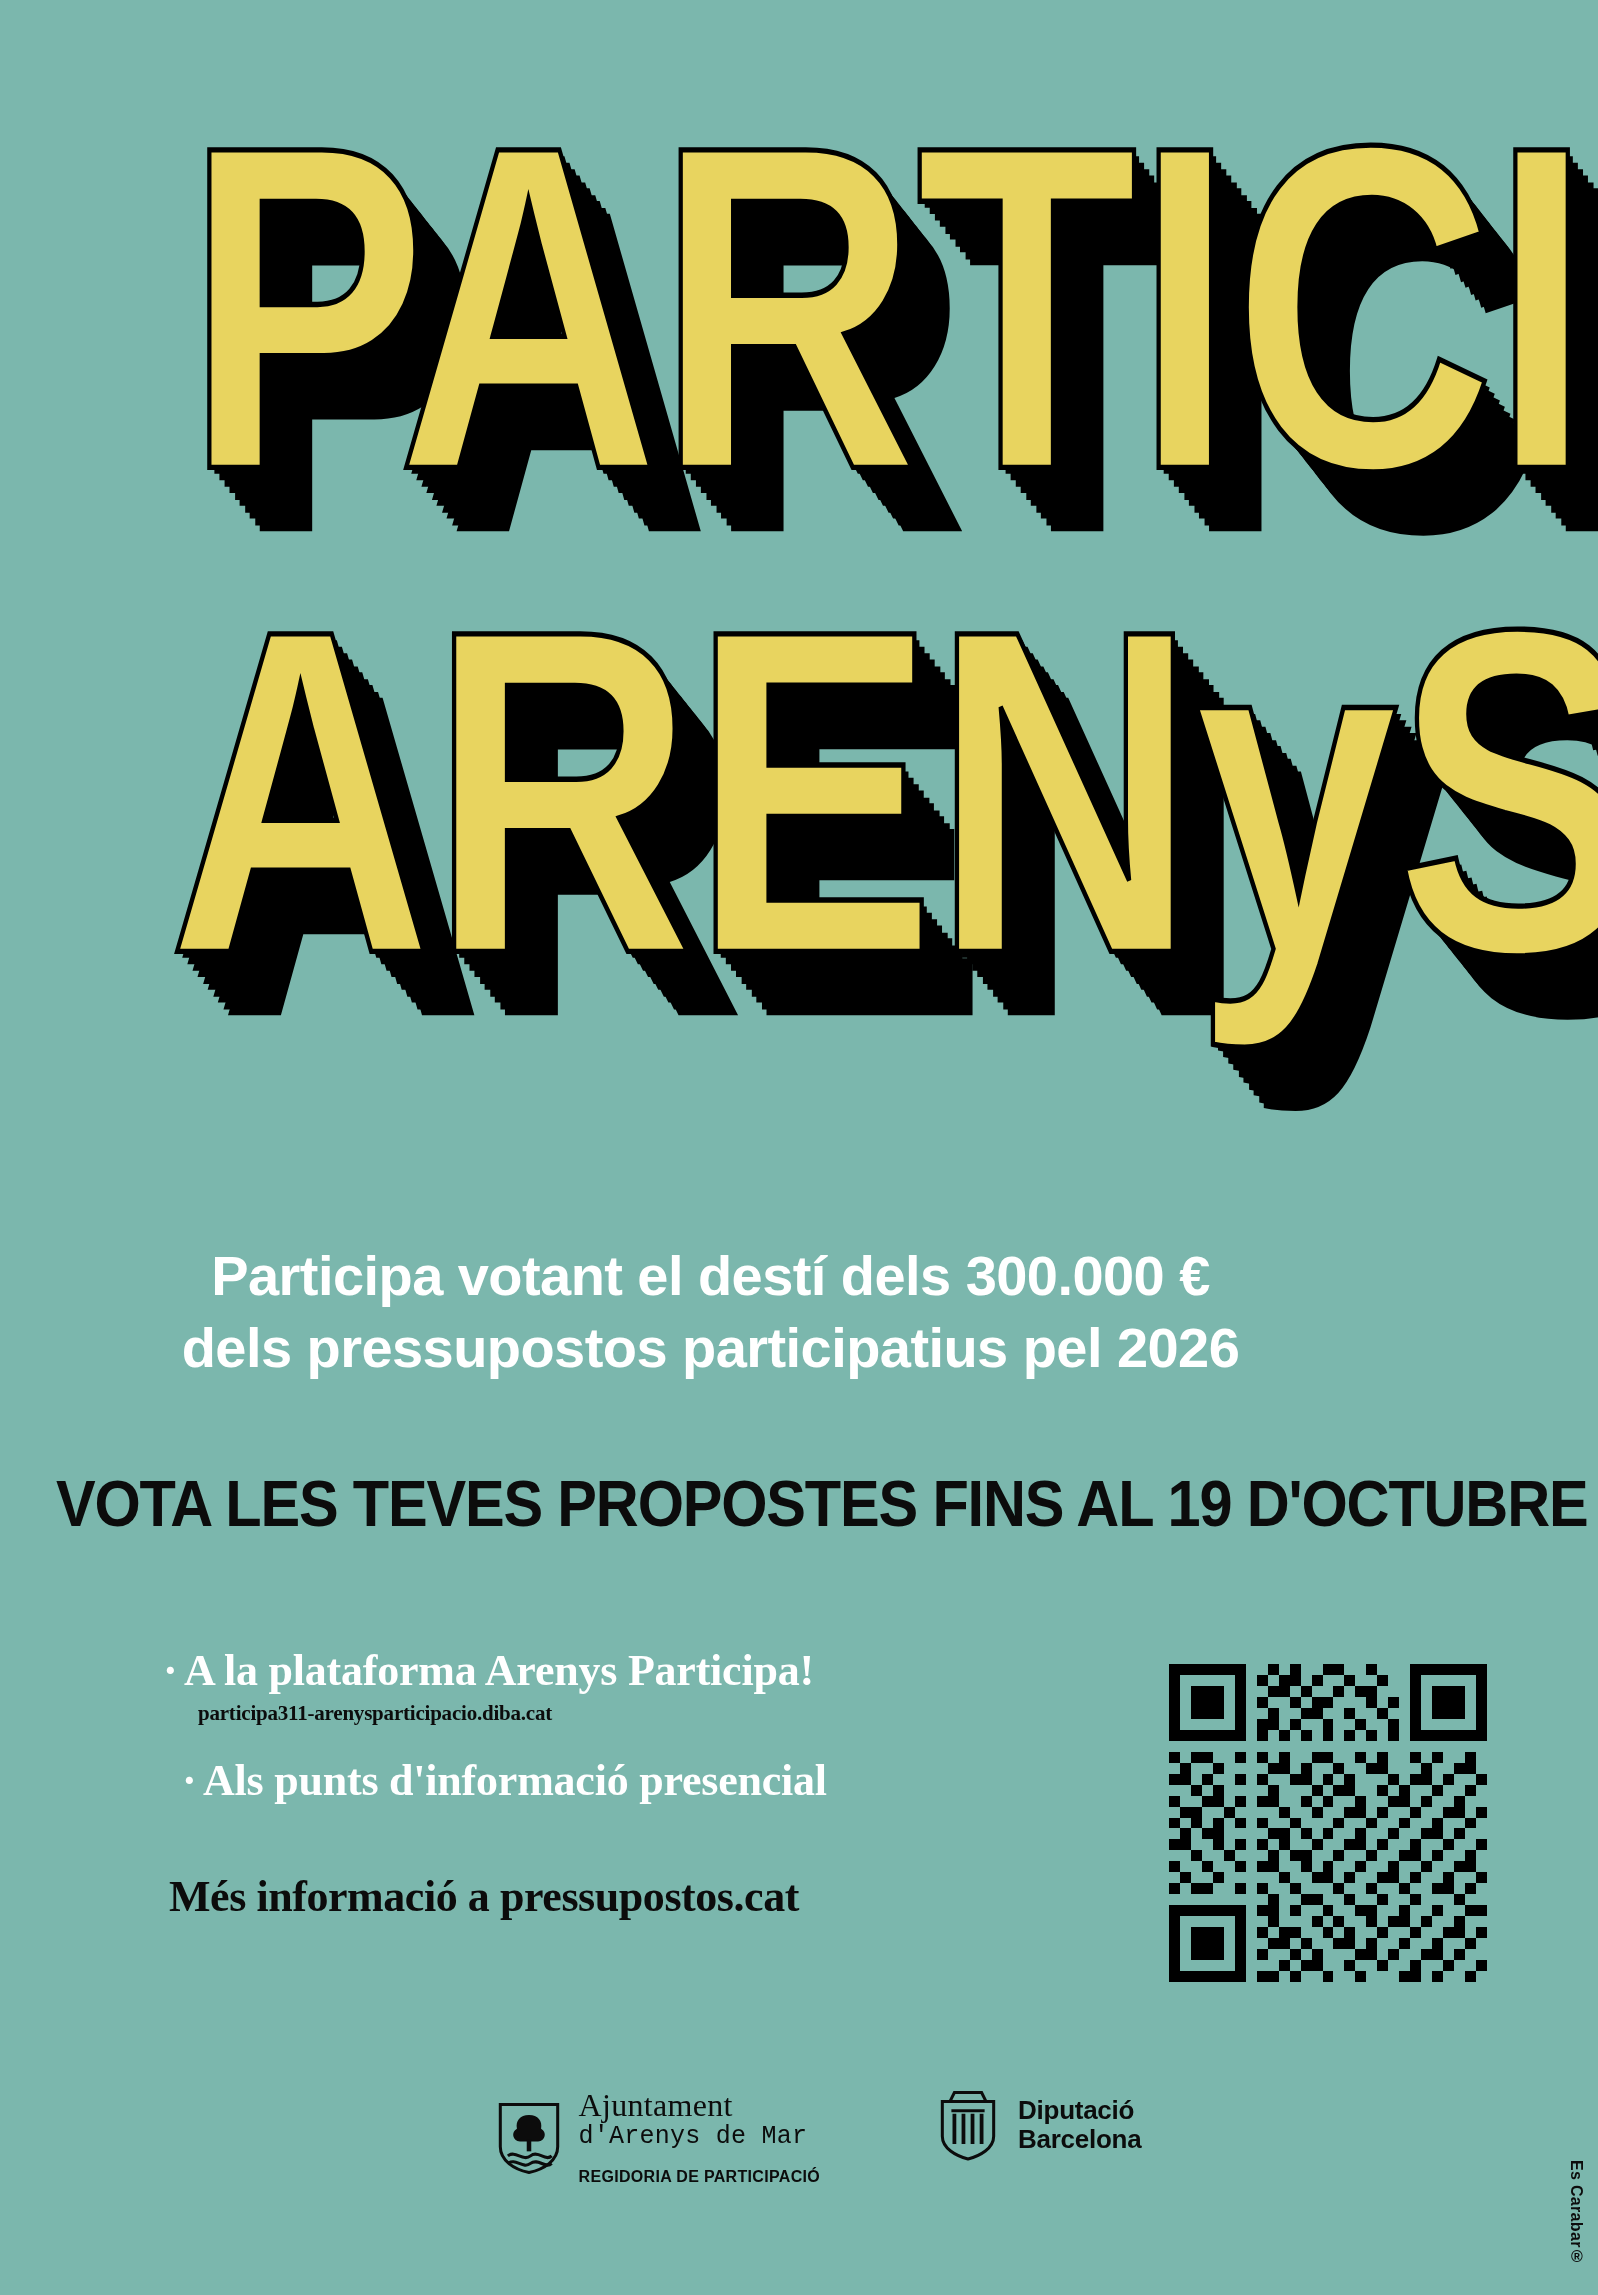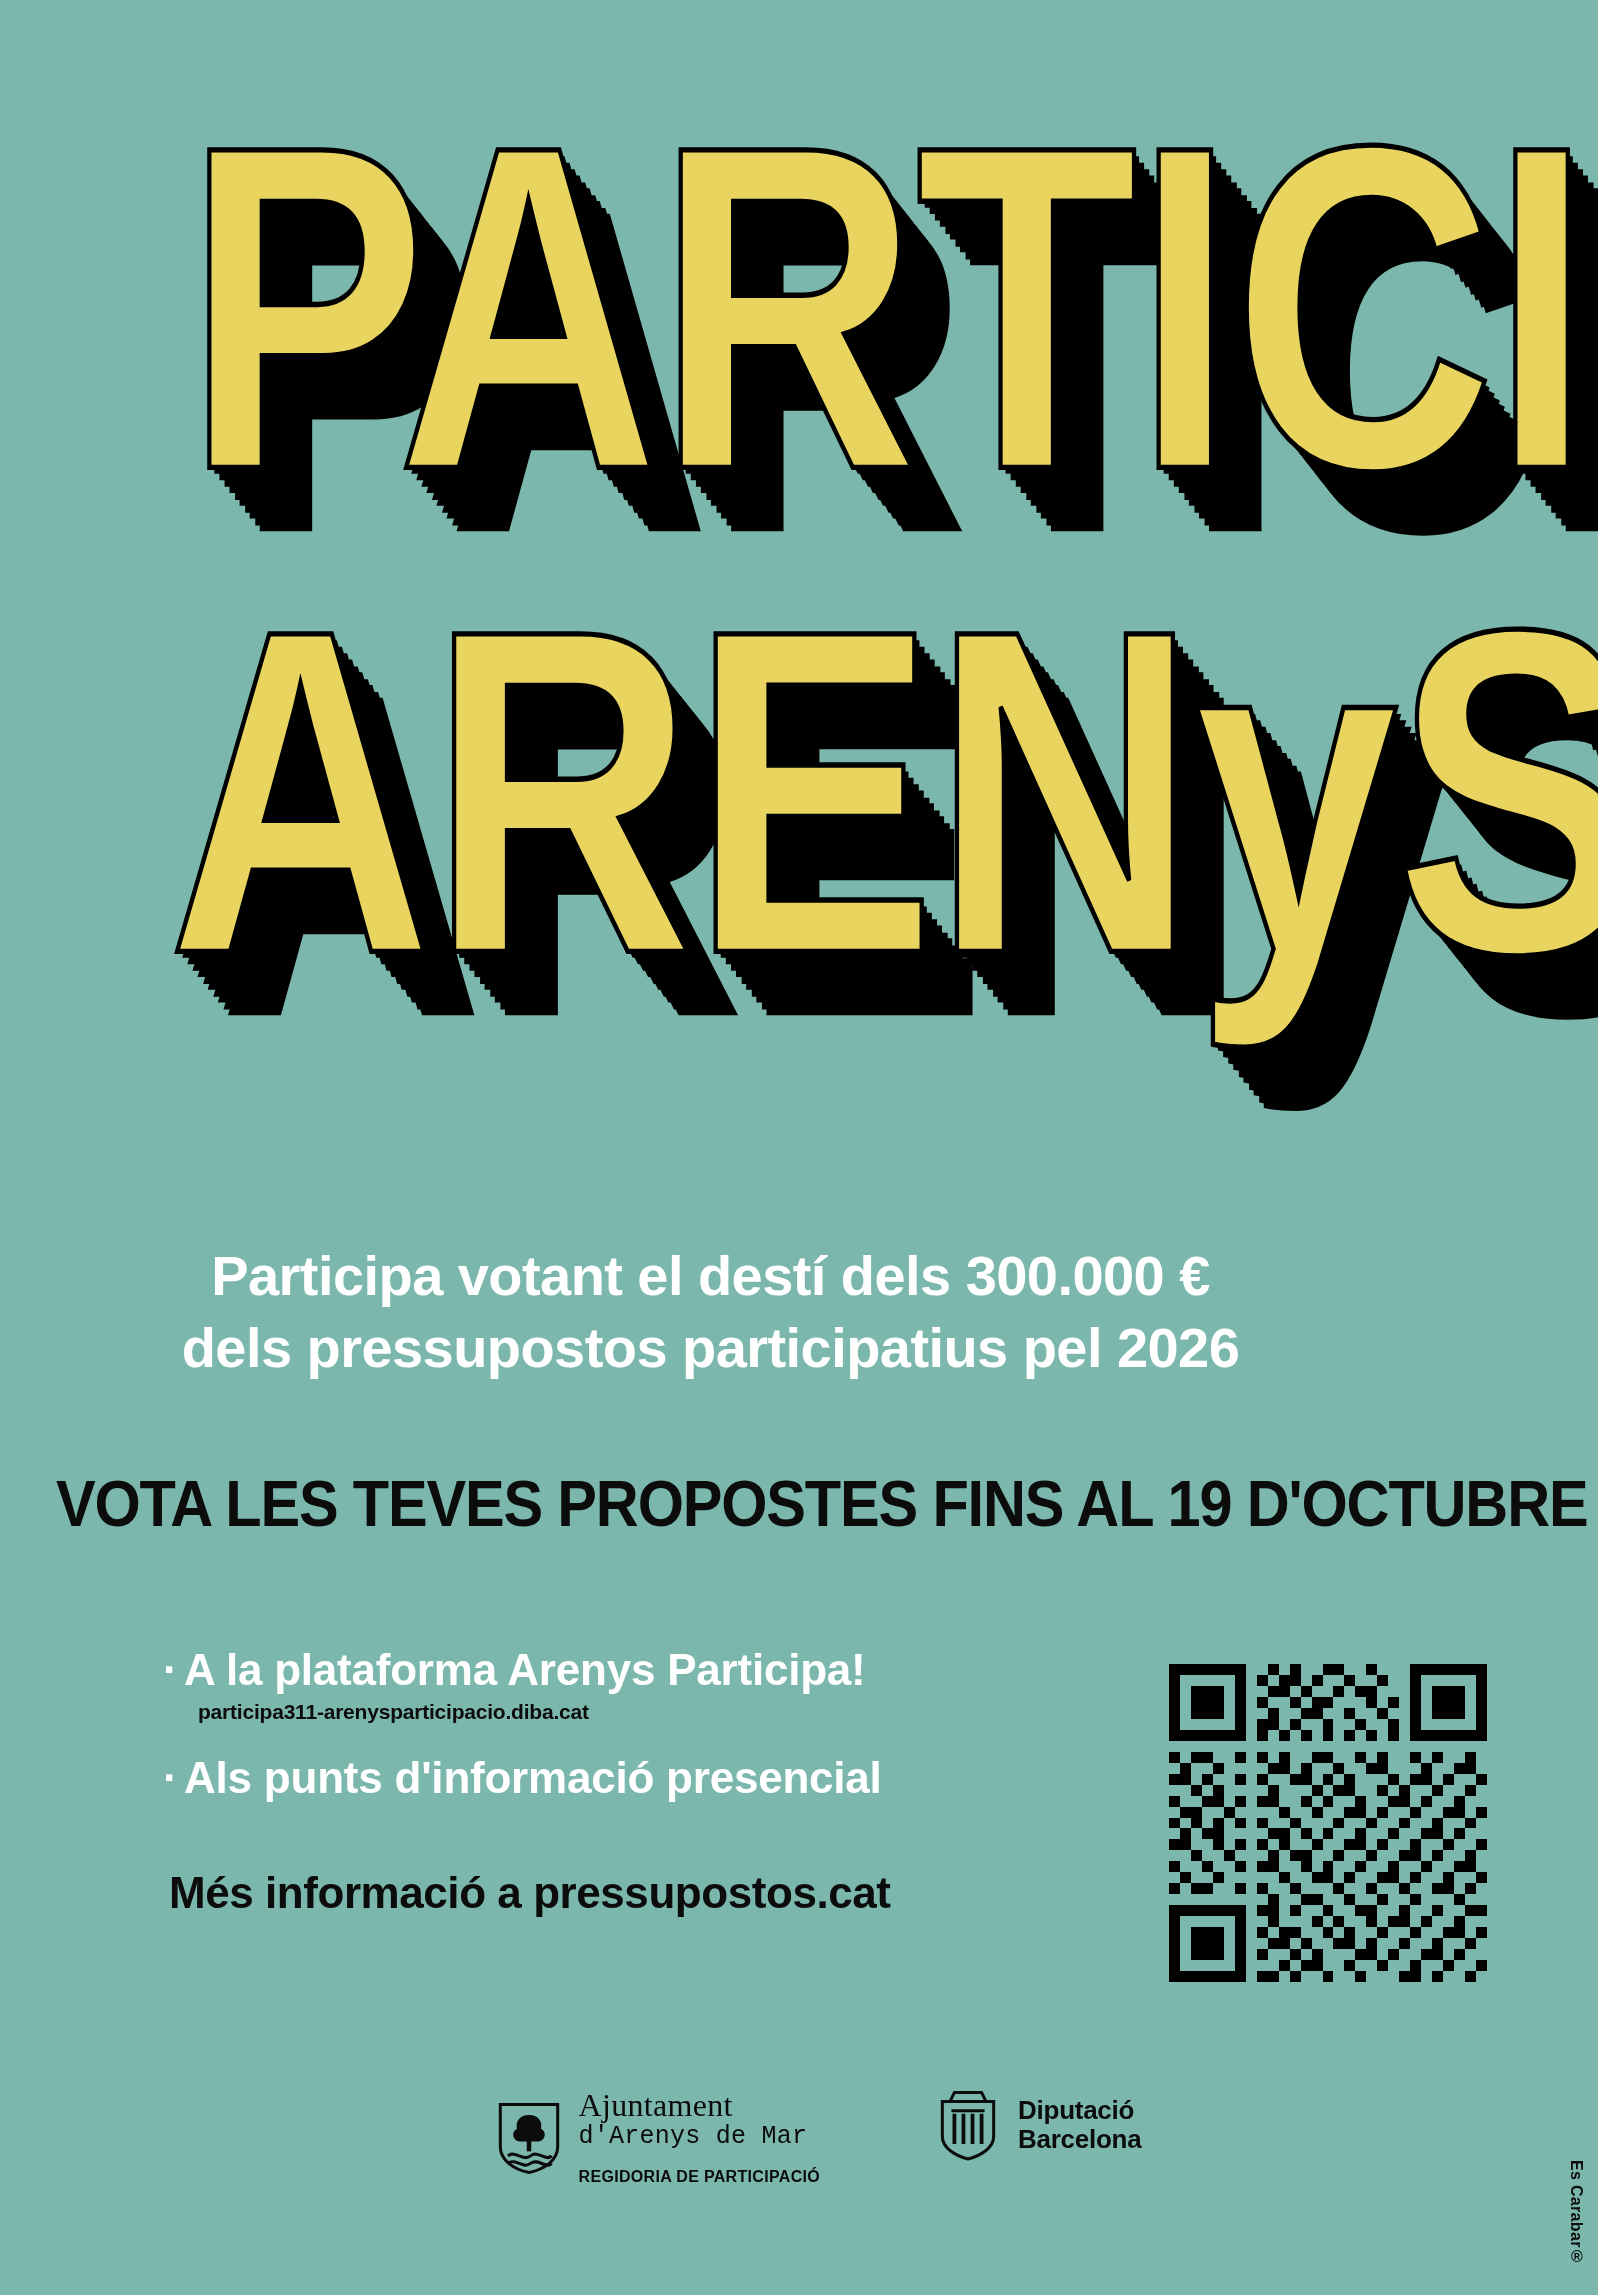"· A la plataforma Arenys" .info-area { font-family: none -> Liberation Serif, serif }
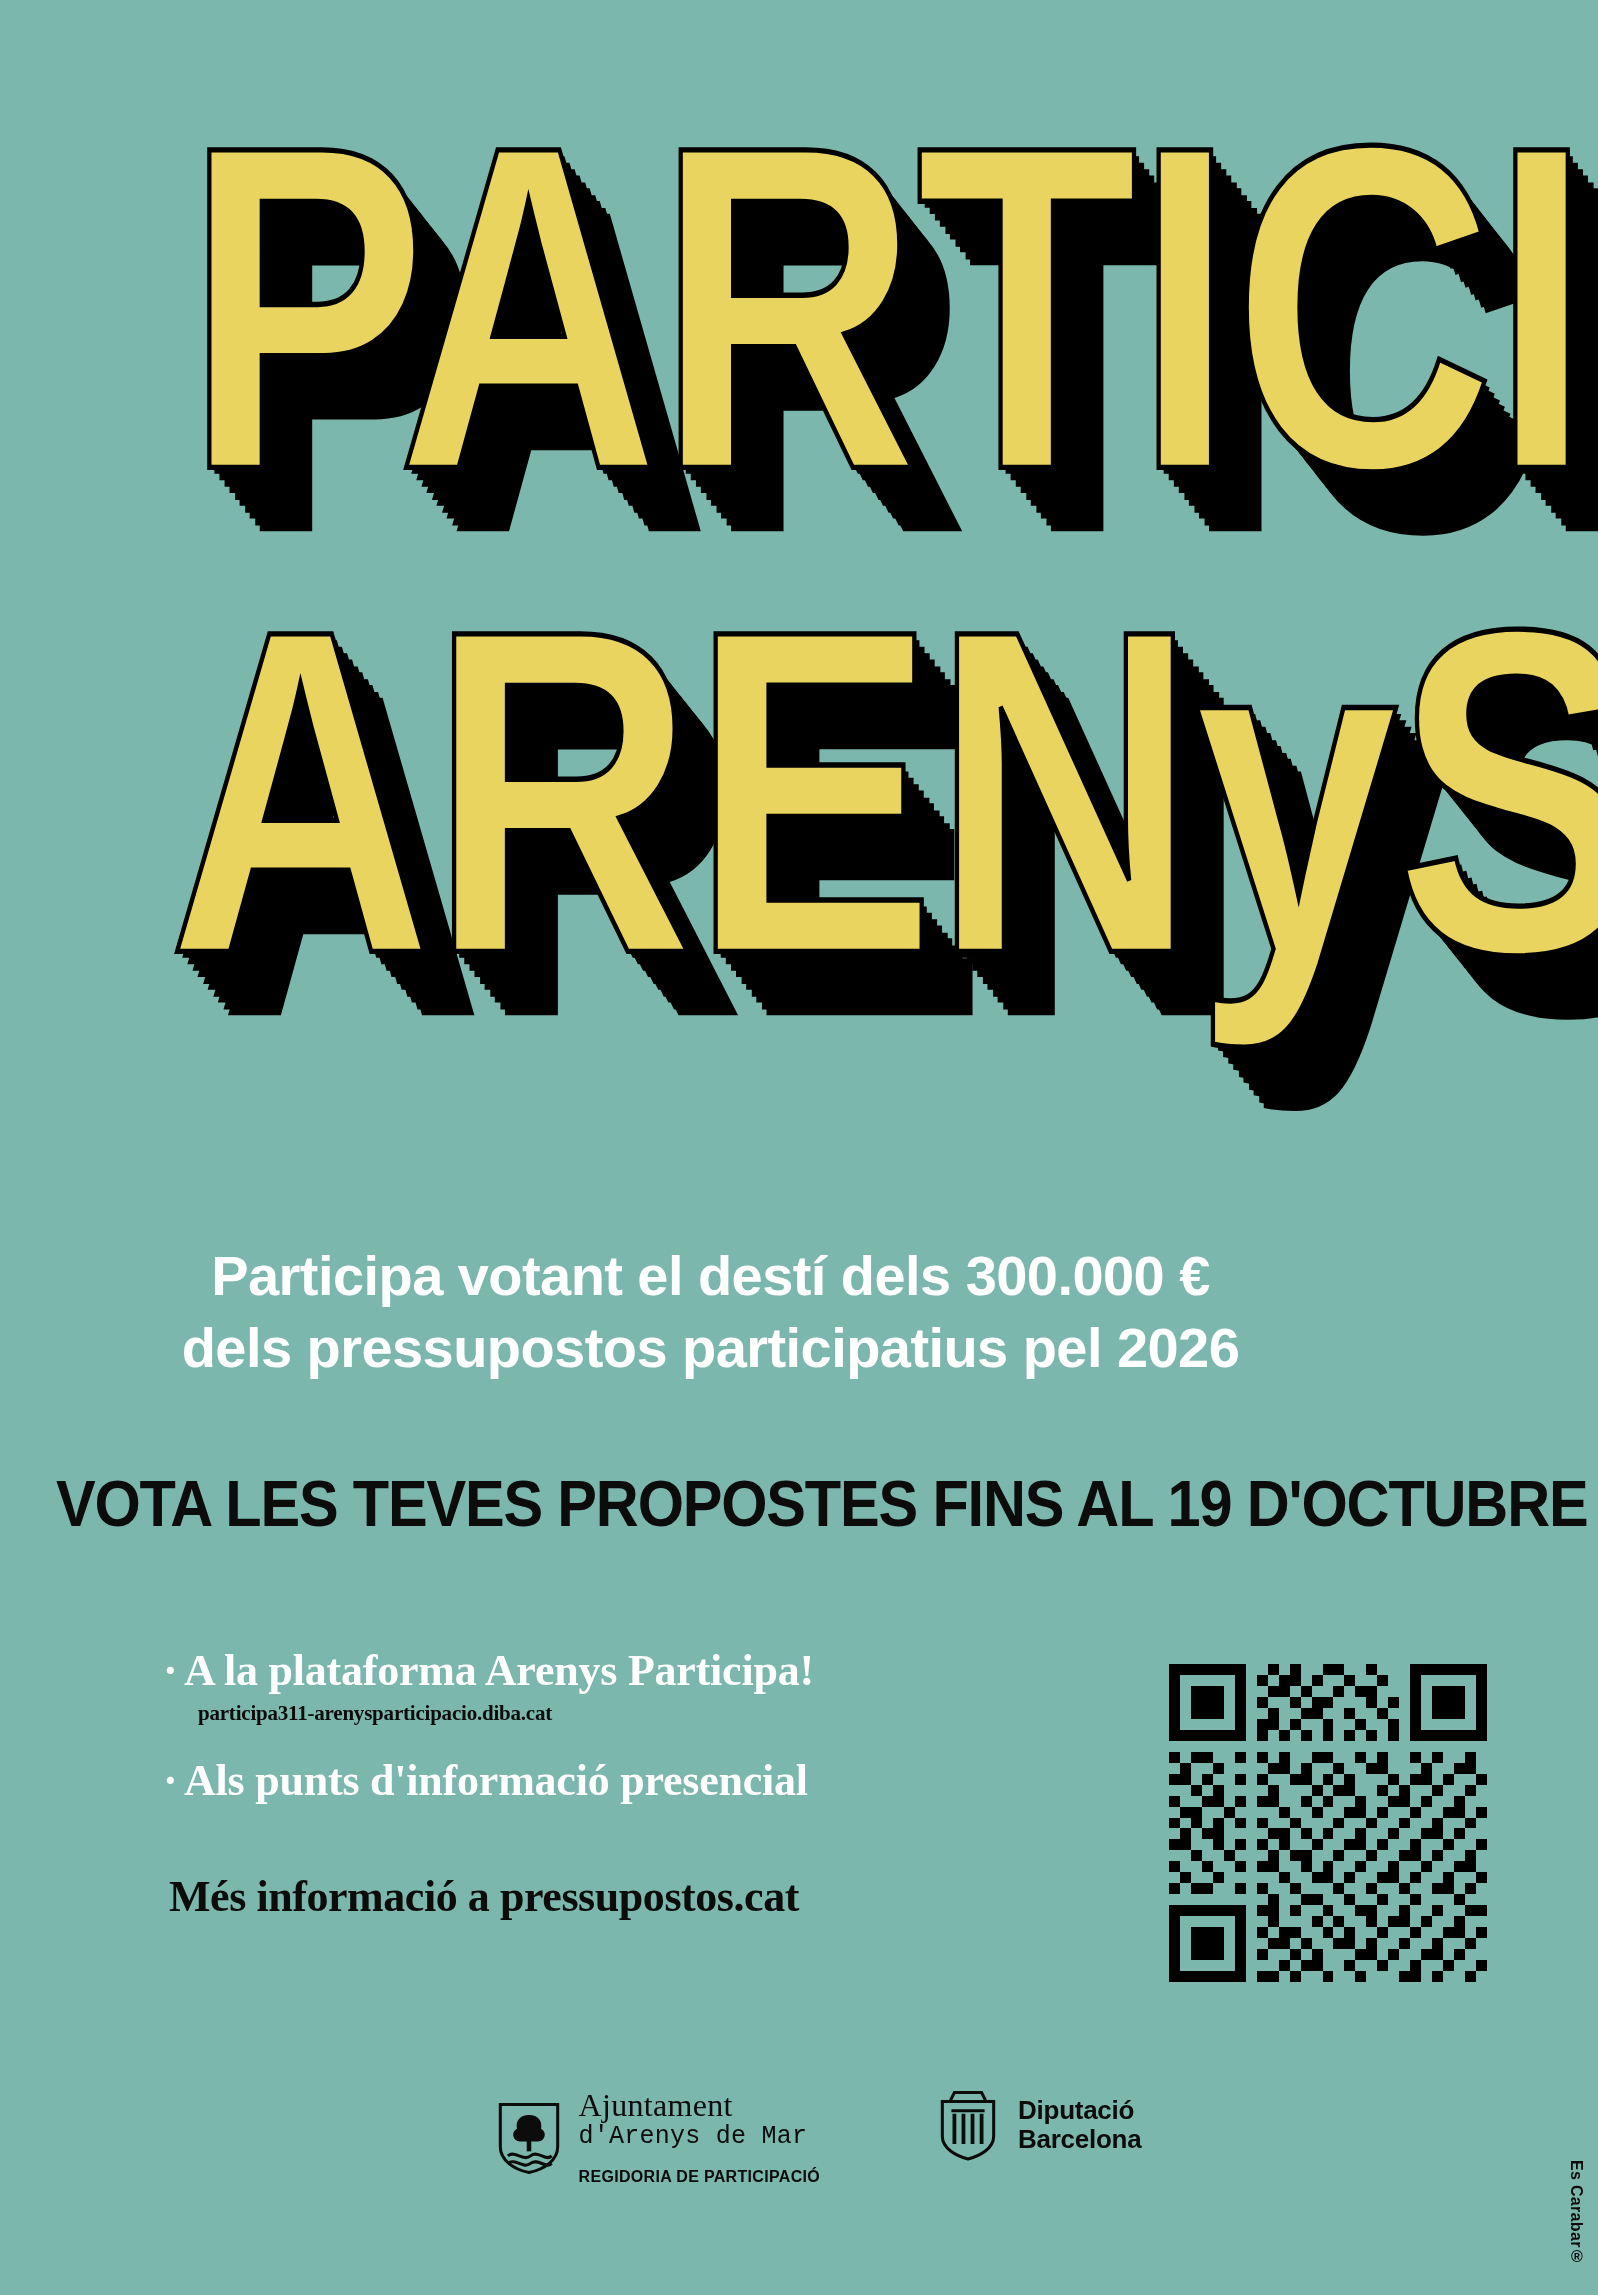"· Als punts d'informació presencial" .bullet-2 { margin-left: none -> 19px }
